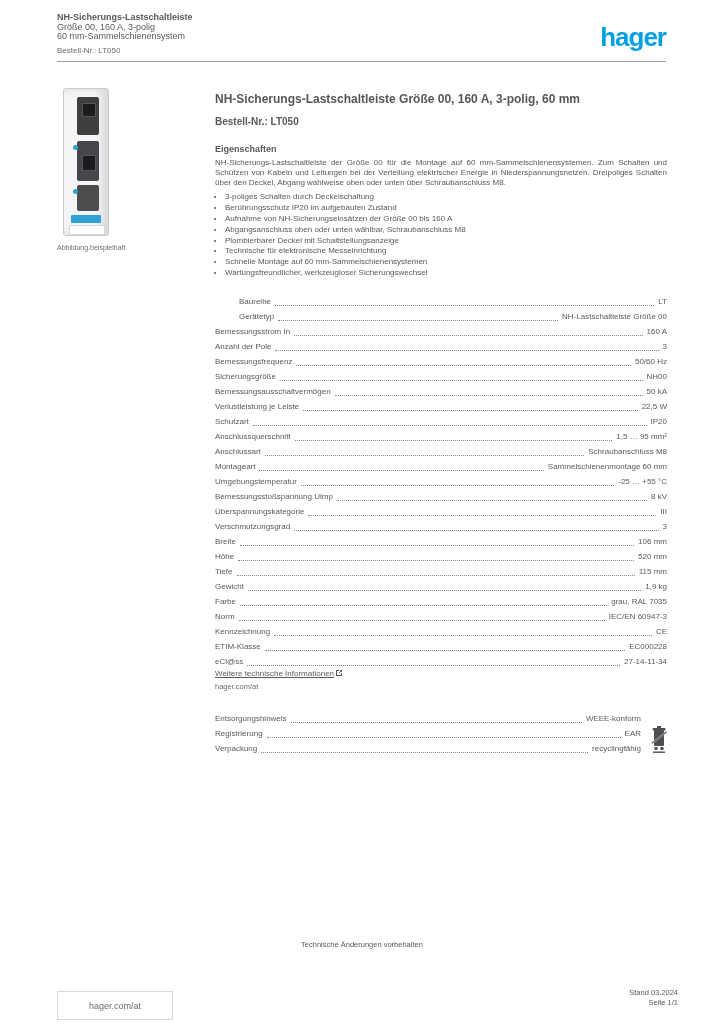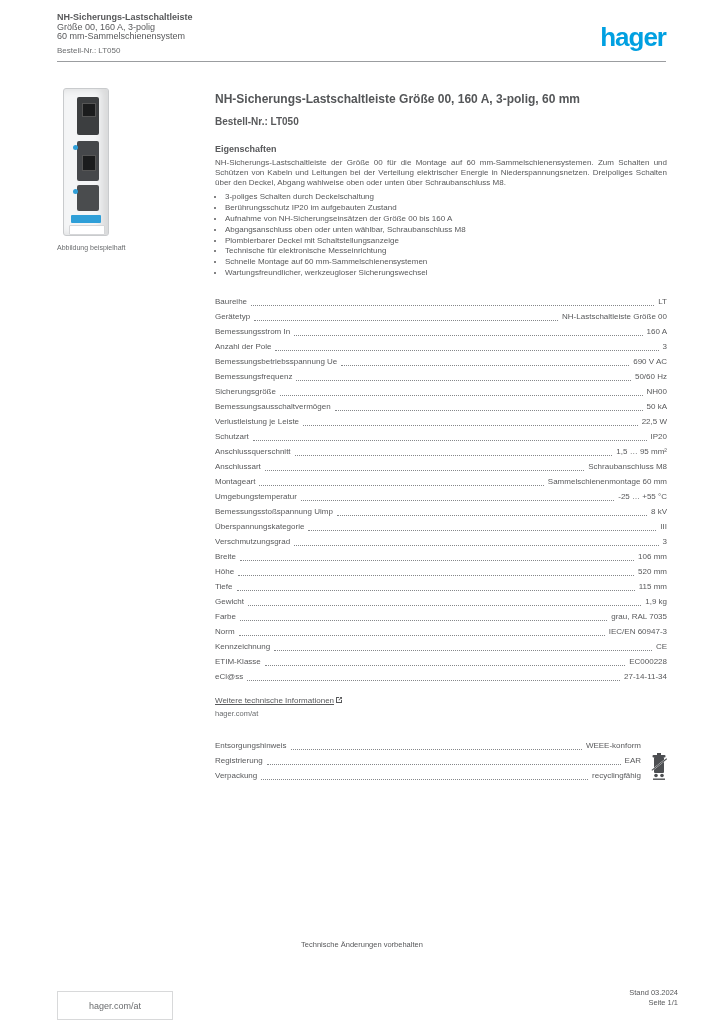"Baureihe" .spec-group:first-child { margin-left: none -> 24px }
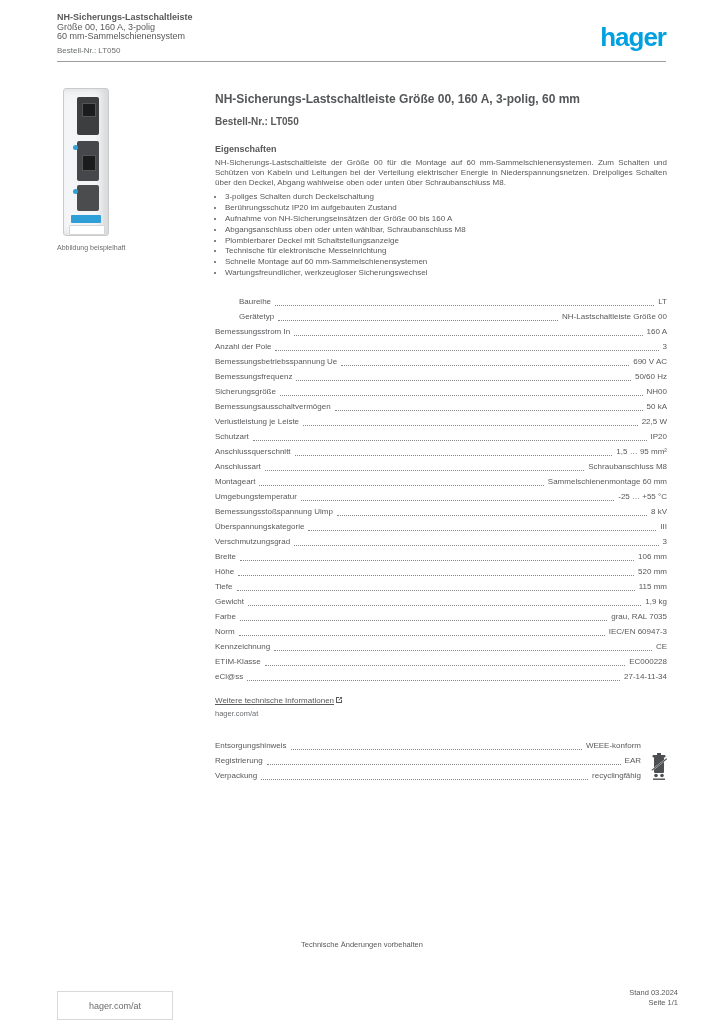"Bemessungsbetriebsspannung Ue" div.spec-row { html: <div> <span>Bemessungsbetriebsspannung Ue</span> <span></span> <span>690 V AC</span> </div> -> none }
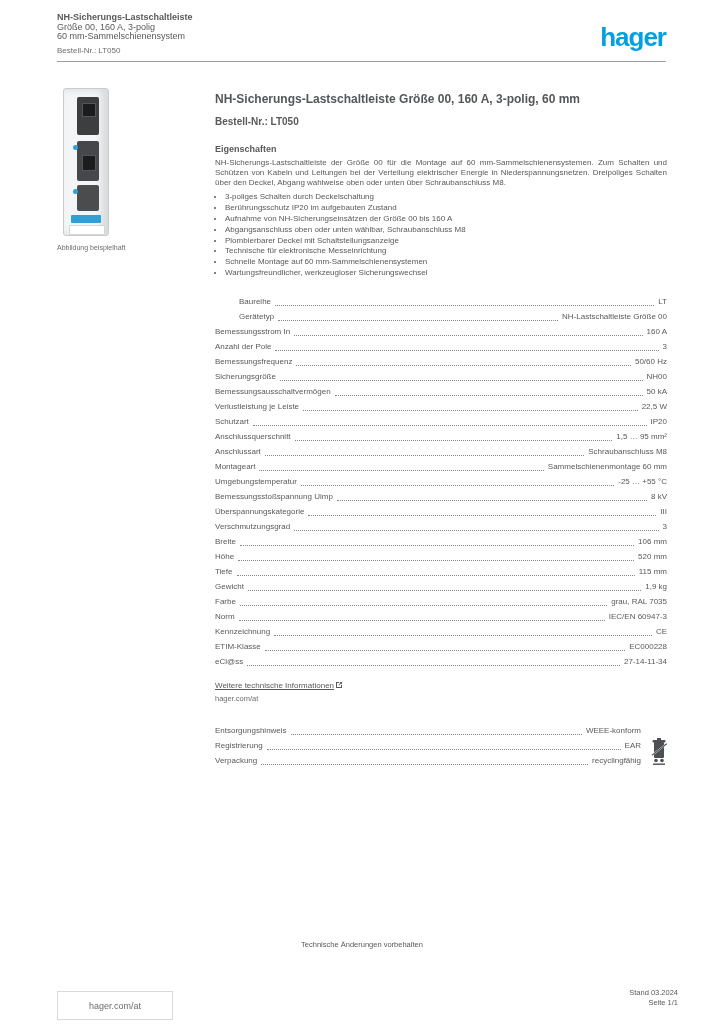"Weitere technische Informationen" .link-row { margin-top: 12px -> none }
